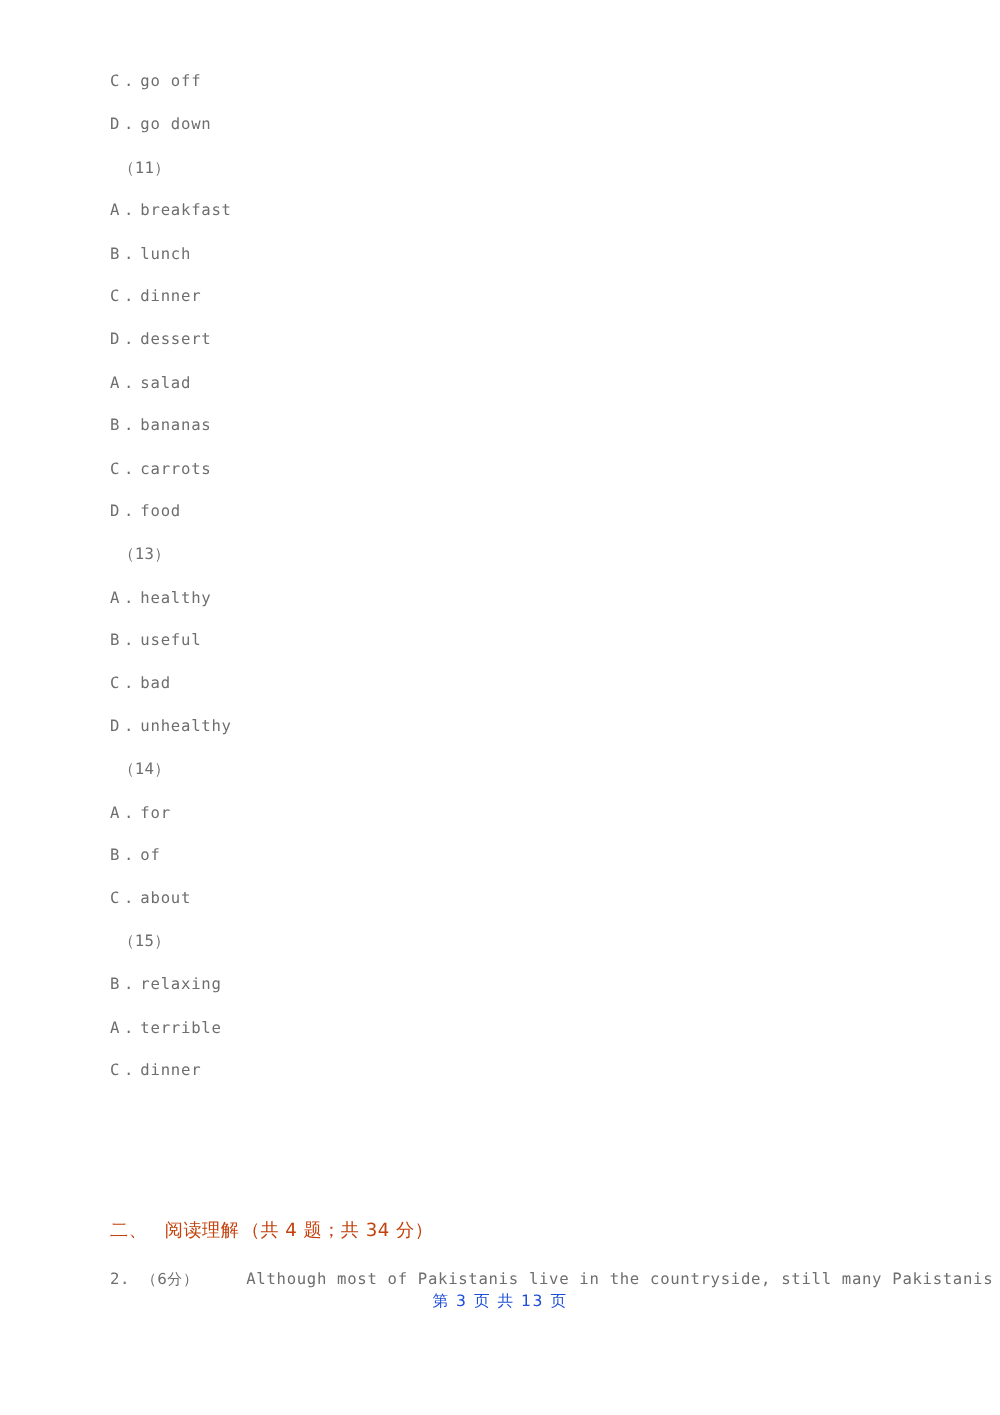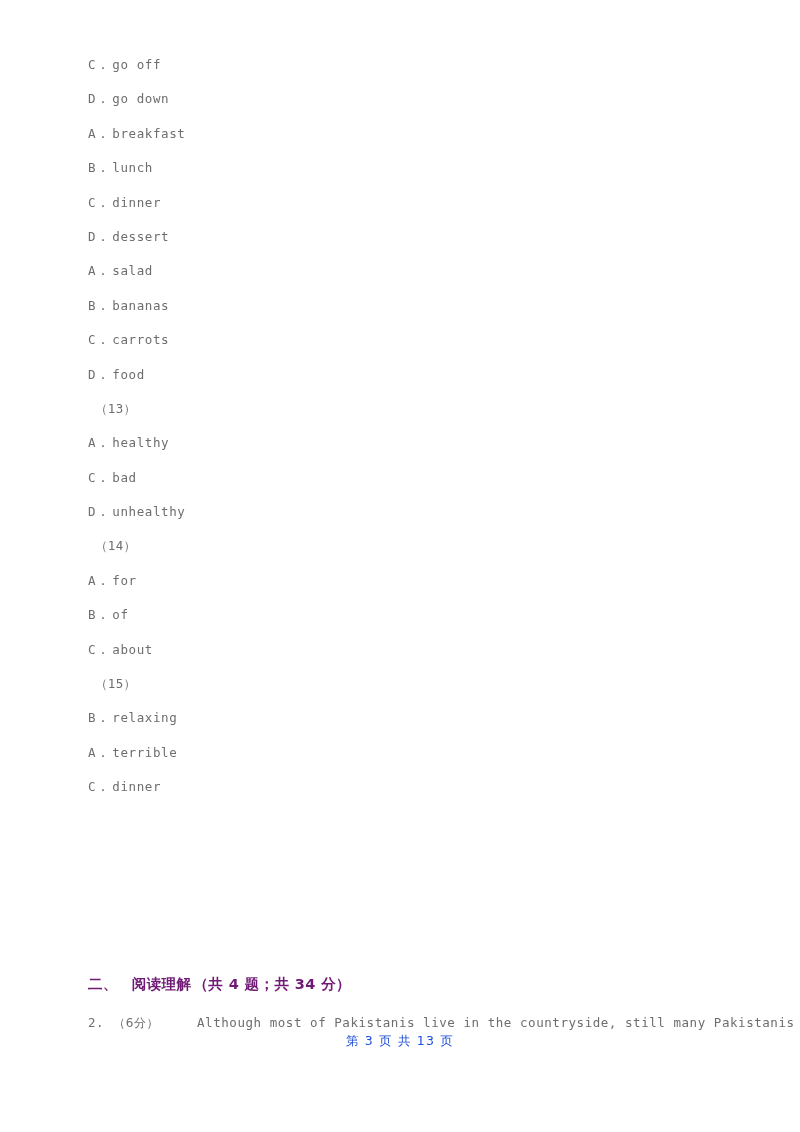"（11）" div.line { html: none -> <div>（11）</div> }
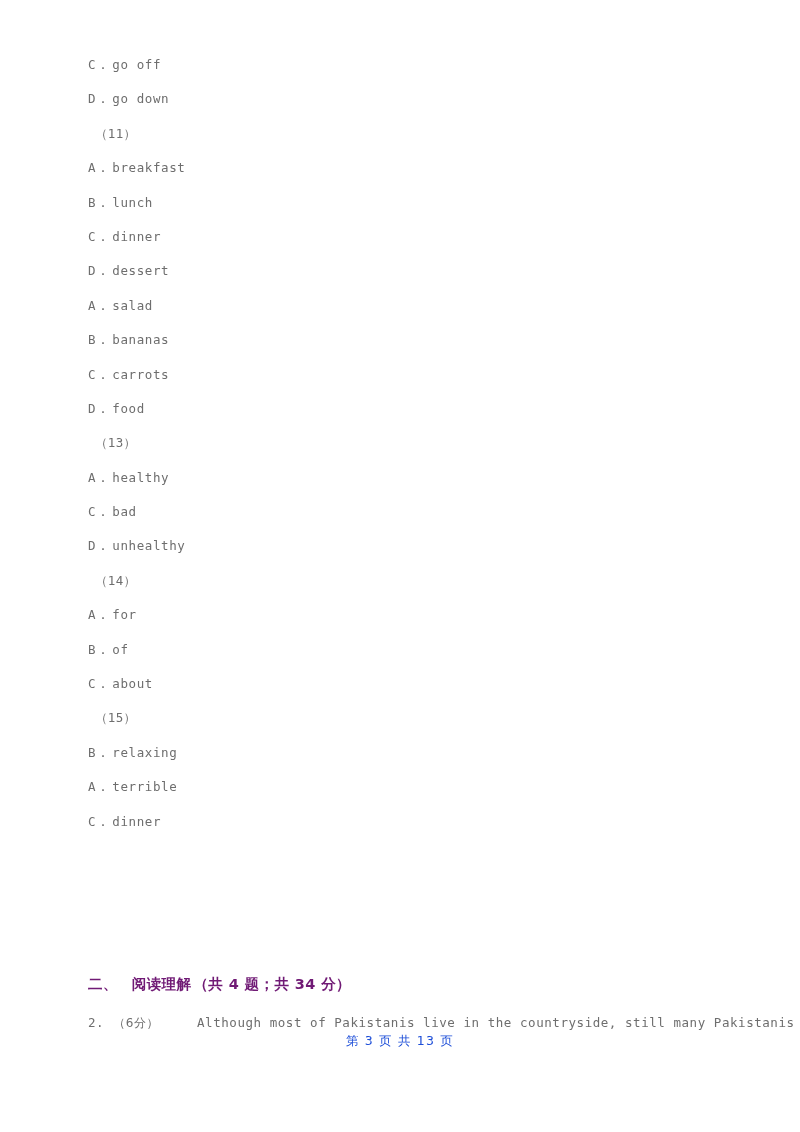"B . useful" div.line { html: none -> <div><span>B</span><span>.</span><span>useful</span></div> }
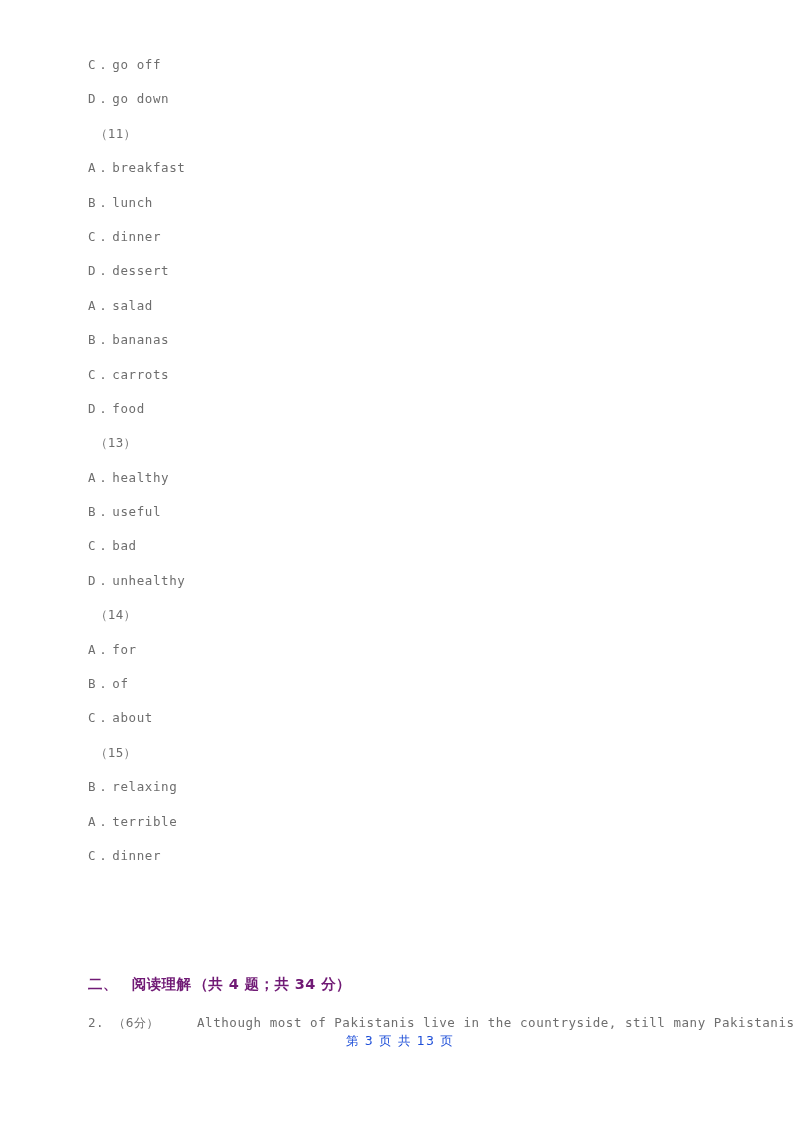"二、 阅读理解 （共 4 题；共" .section-heading { color: #701a75 -> #c2410c; font-weight: bold -> normal }
